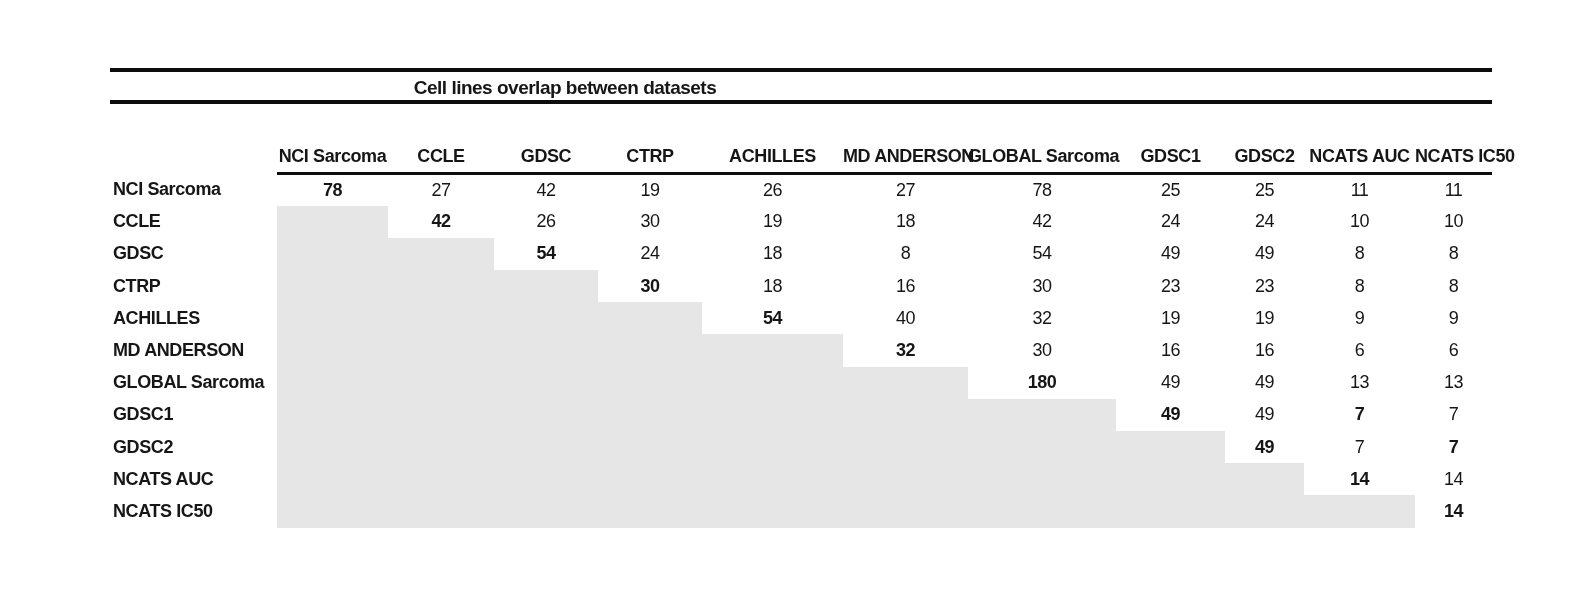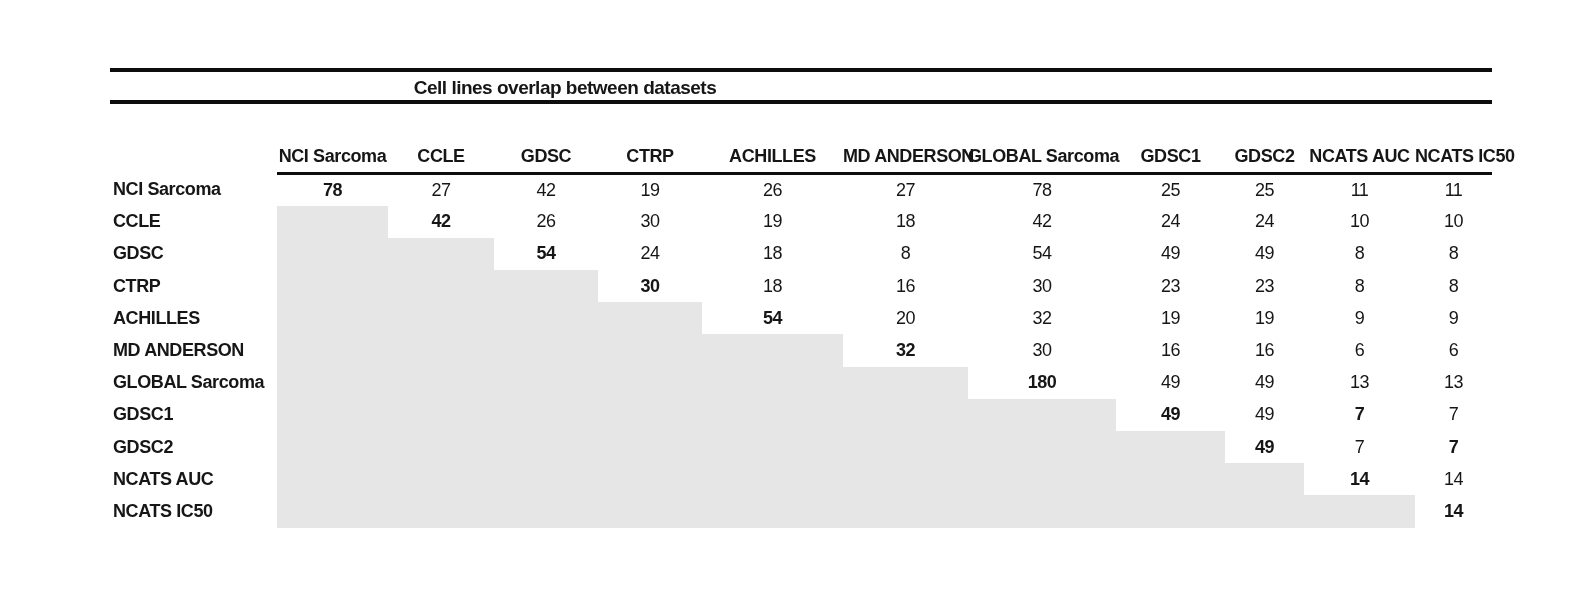"20" td { text: 20 -> 40 }
